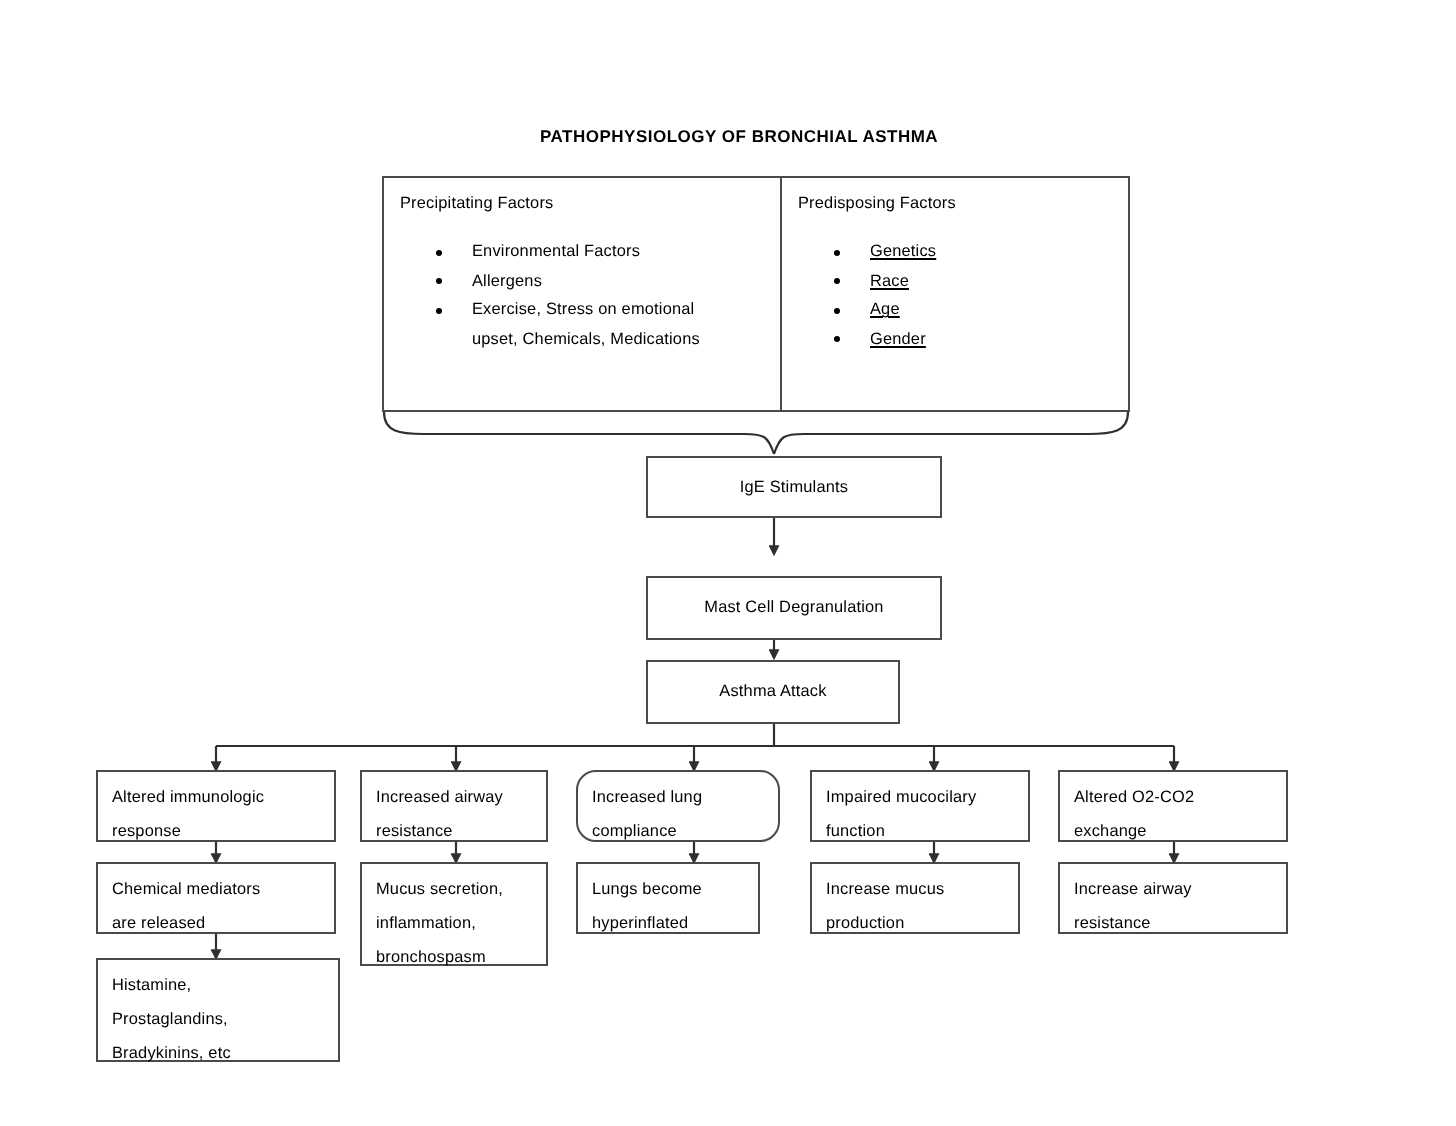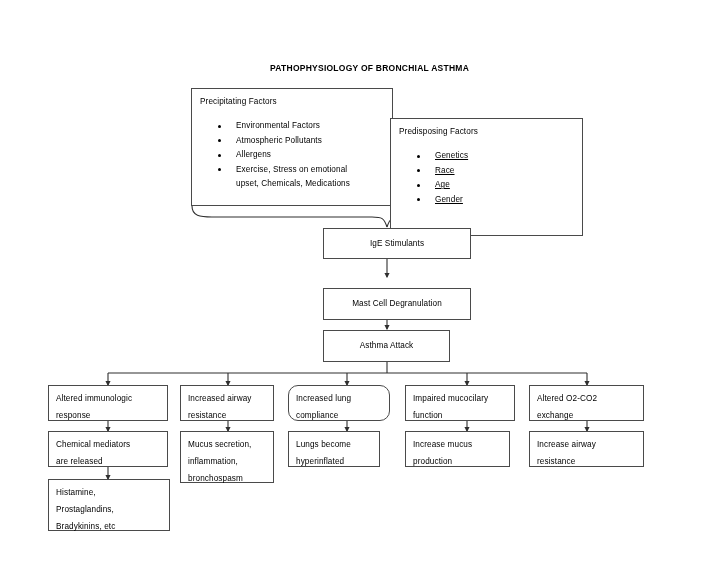"Predisposing Factors" div.node { margin-top: 30px -> none; width: 193px -> 175px }
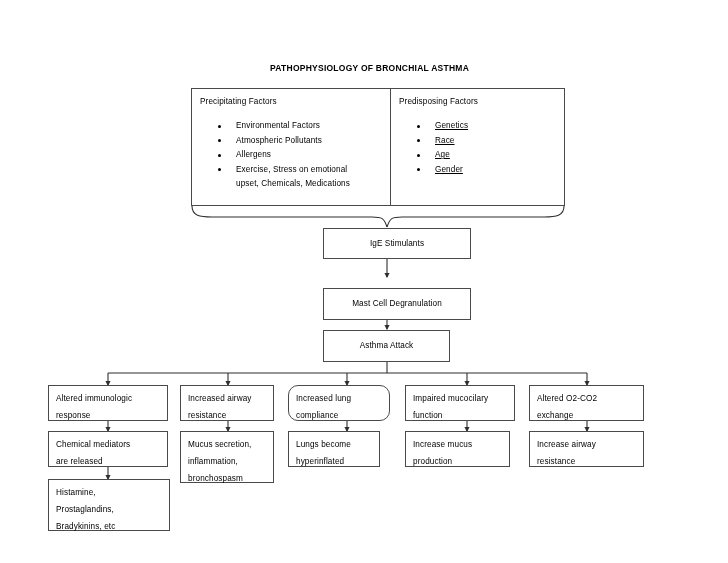"Atmospheric Pollutants" li { html: <li> <span></span> <span>Atmospheric Pollutants</span> </li> -> none }
